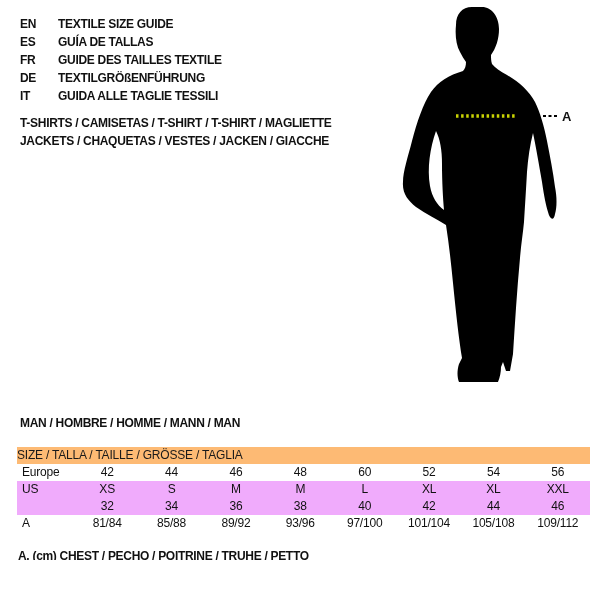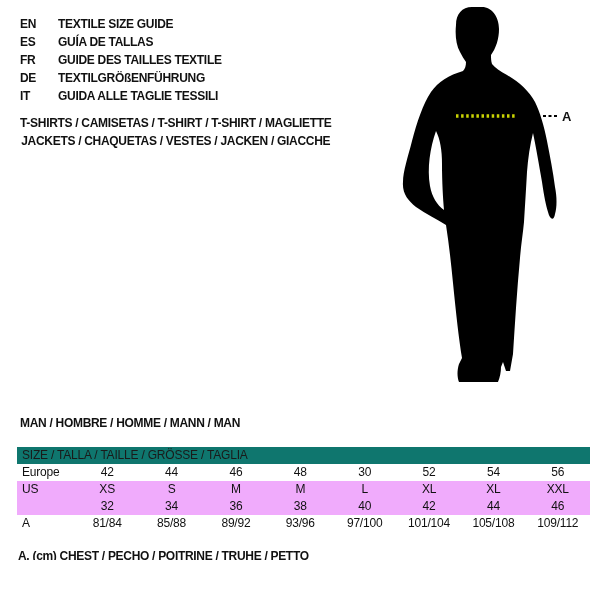"T-SHIRTS / CAMISETAS / T-SHIRT" .categories { text-align: center -> none }
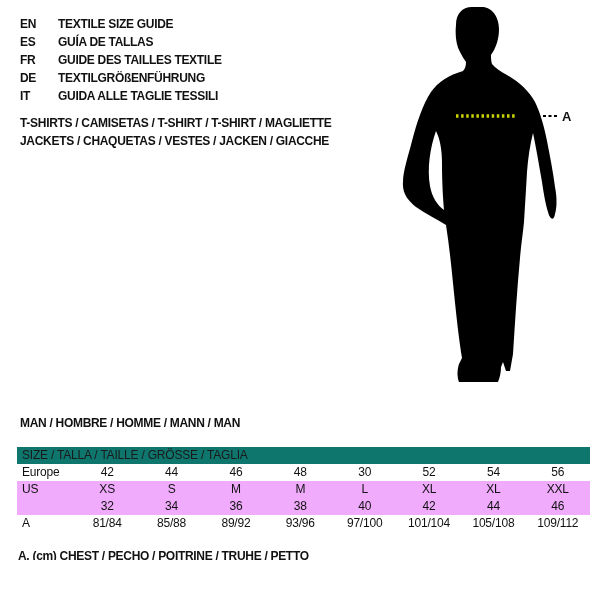"SIZE / TALLA / TAILLE" .st-header { background: #0f766e -> #fdba74; padding-left: 5px -> none }
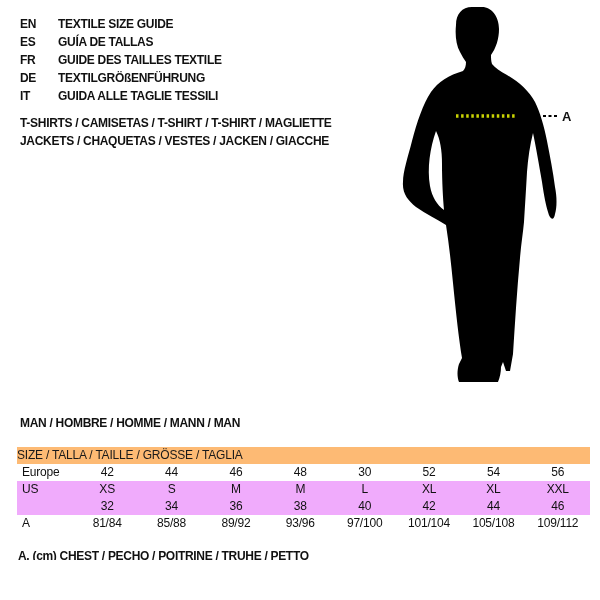"30" span.st-cell { text: 30 -> 60 }
